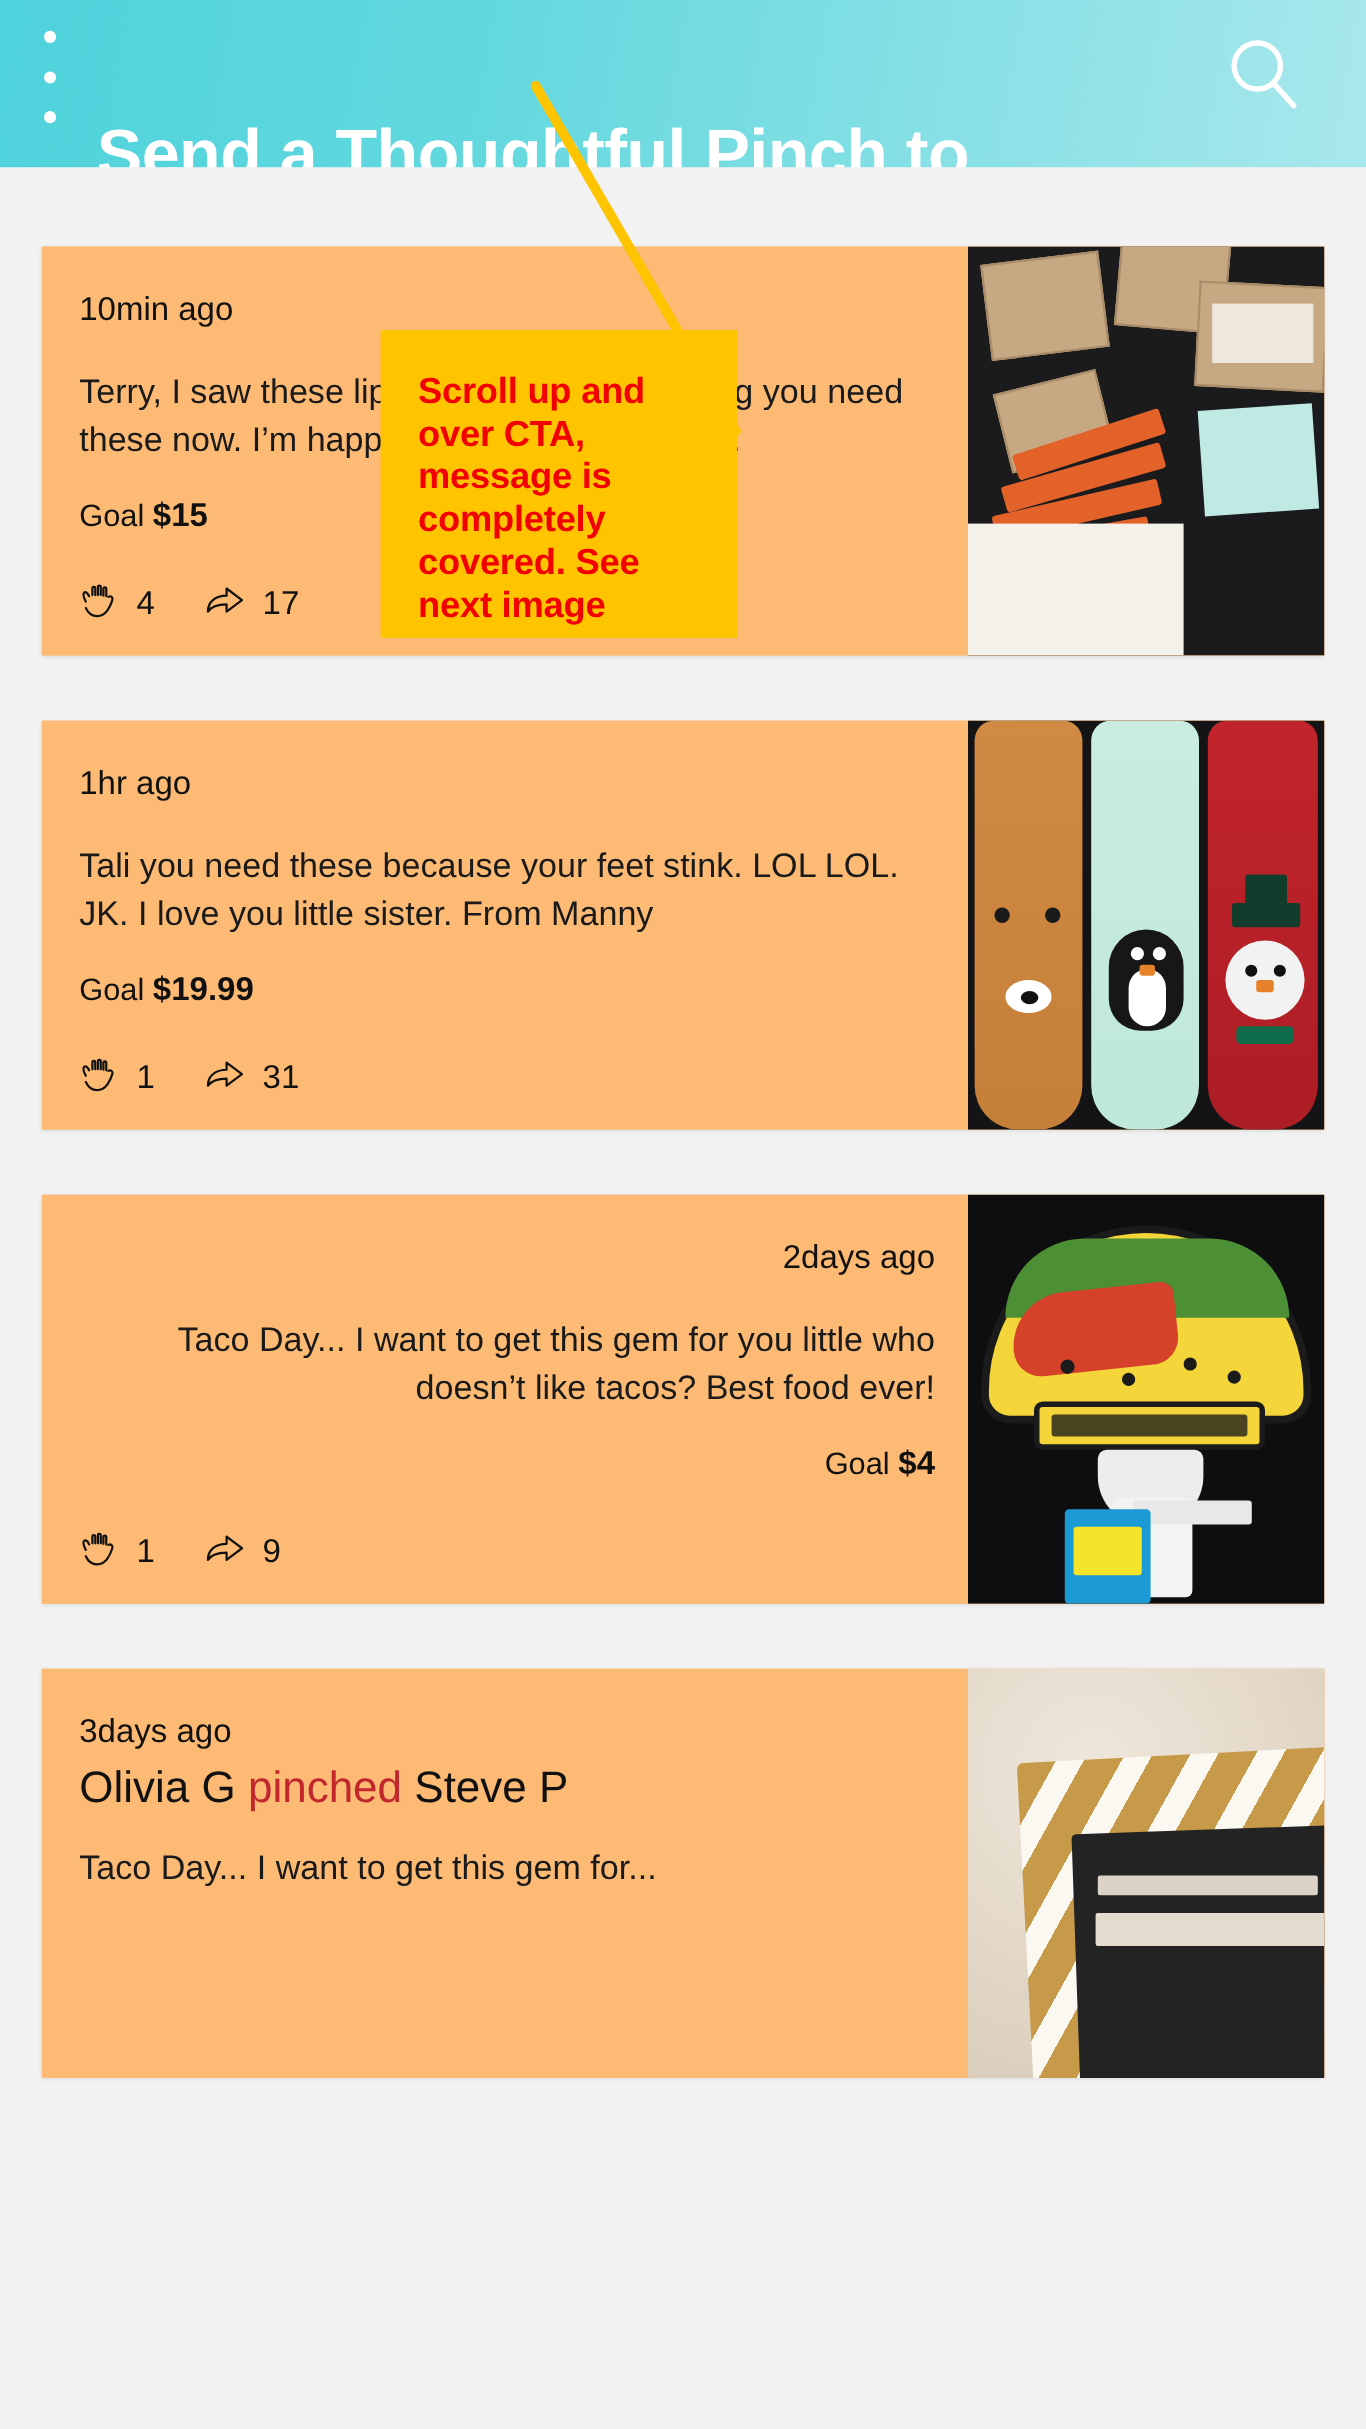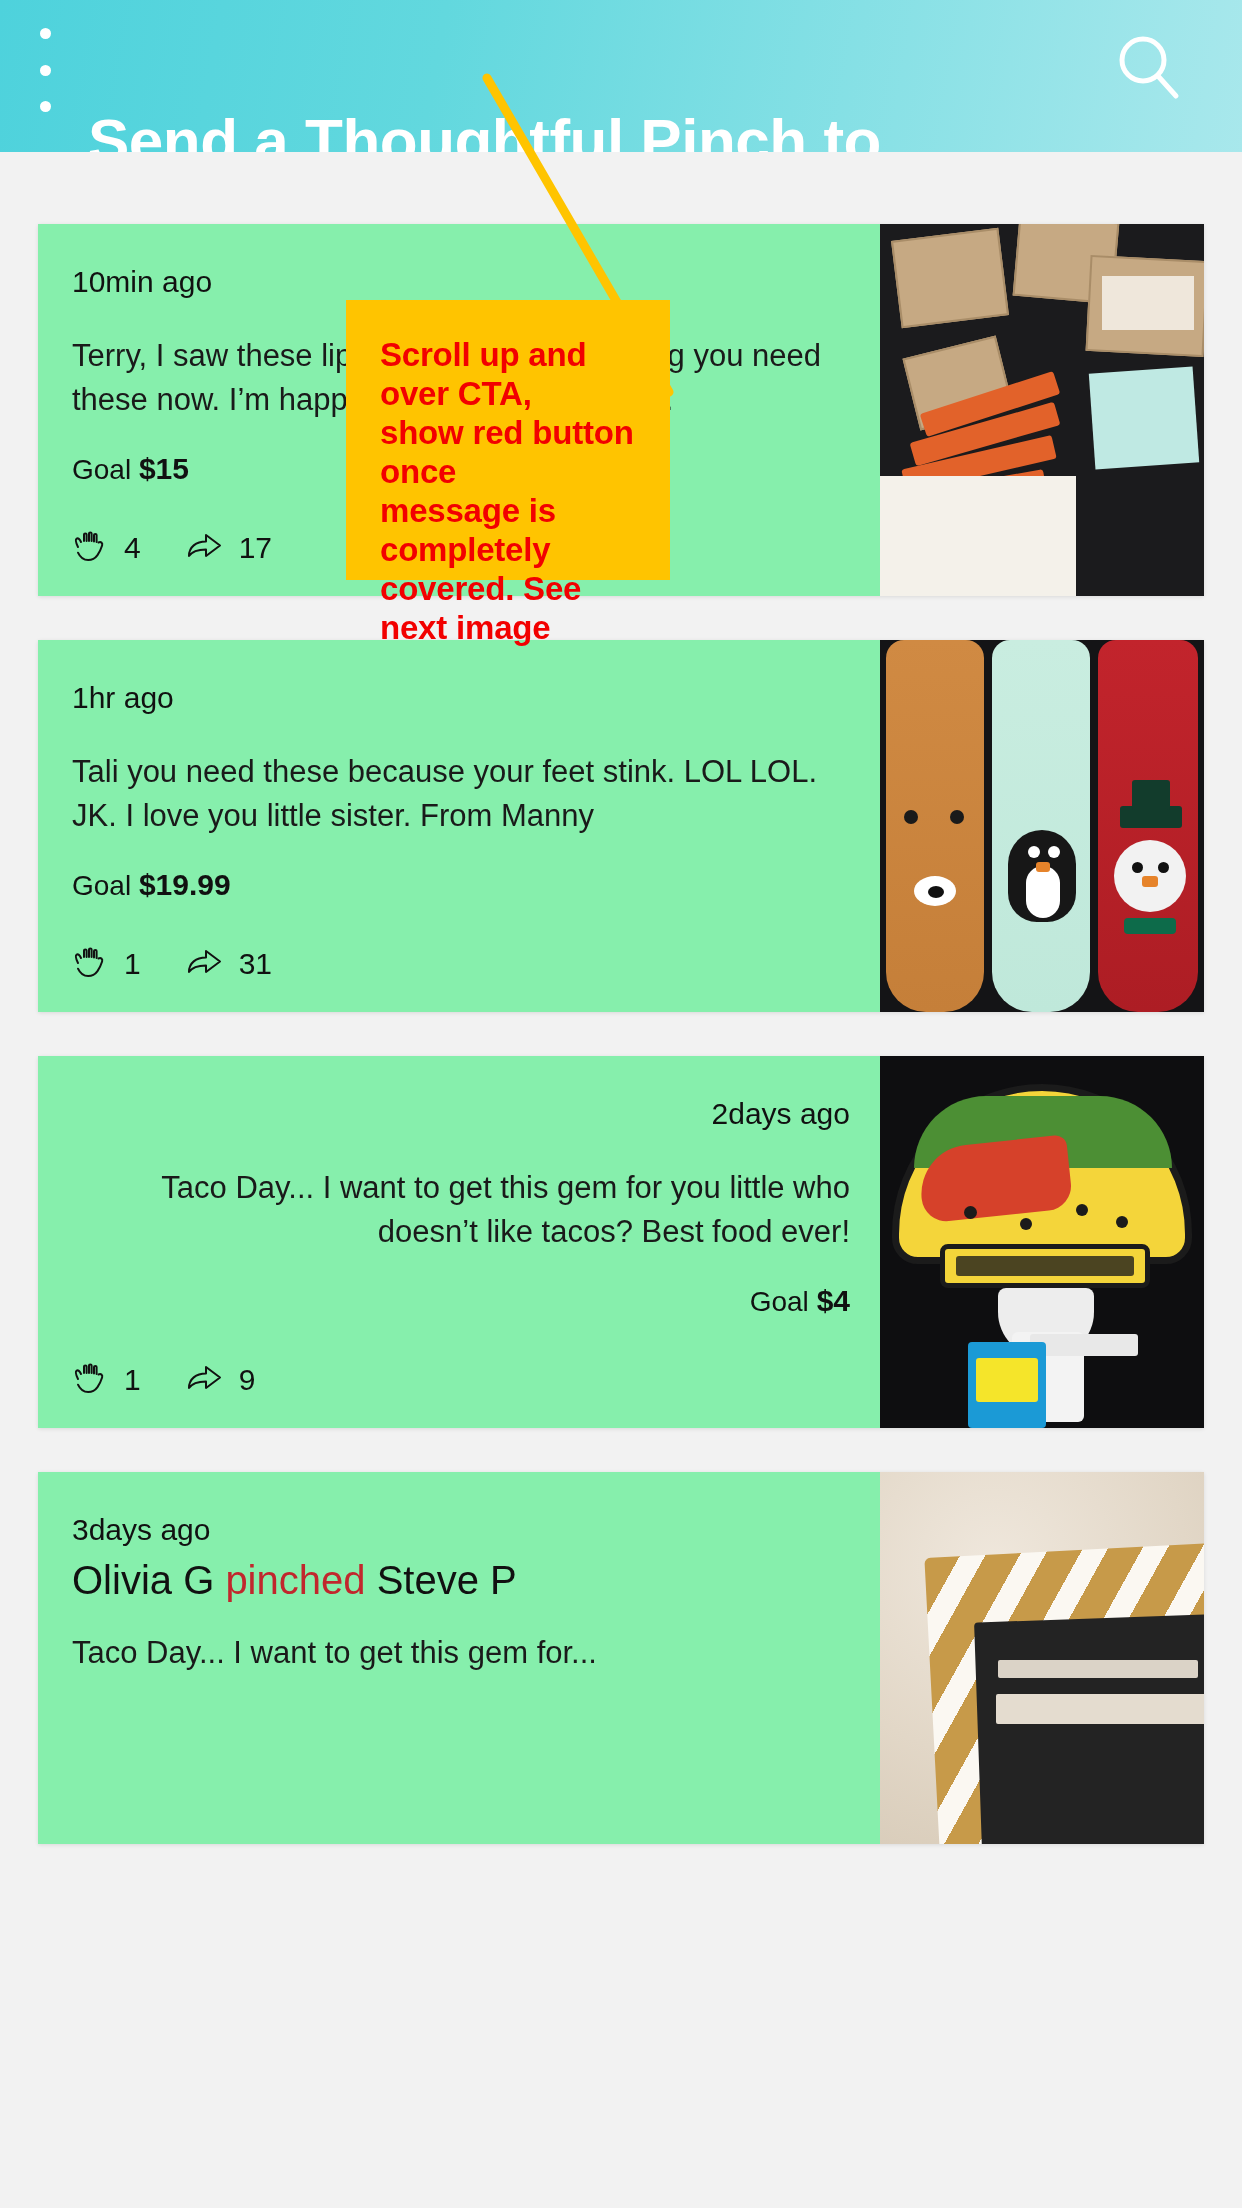"10min ago" .card { background: #86efac -> #fdba74; margin-bottom: 44px -> 59px }
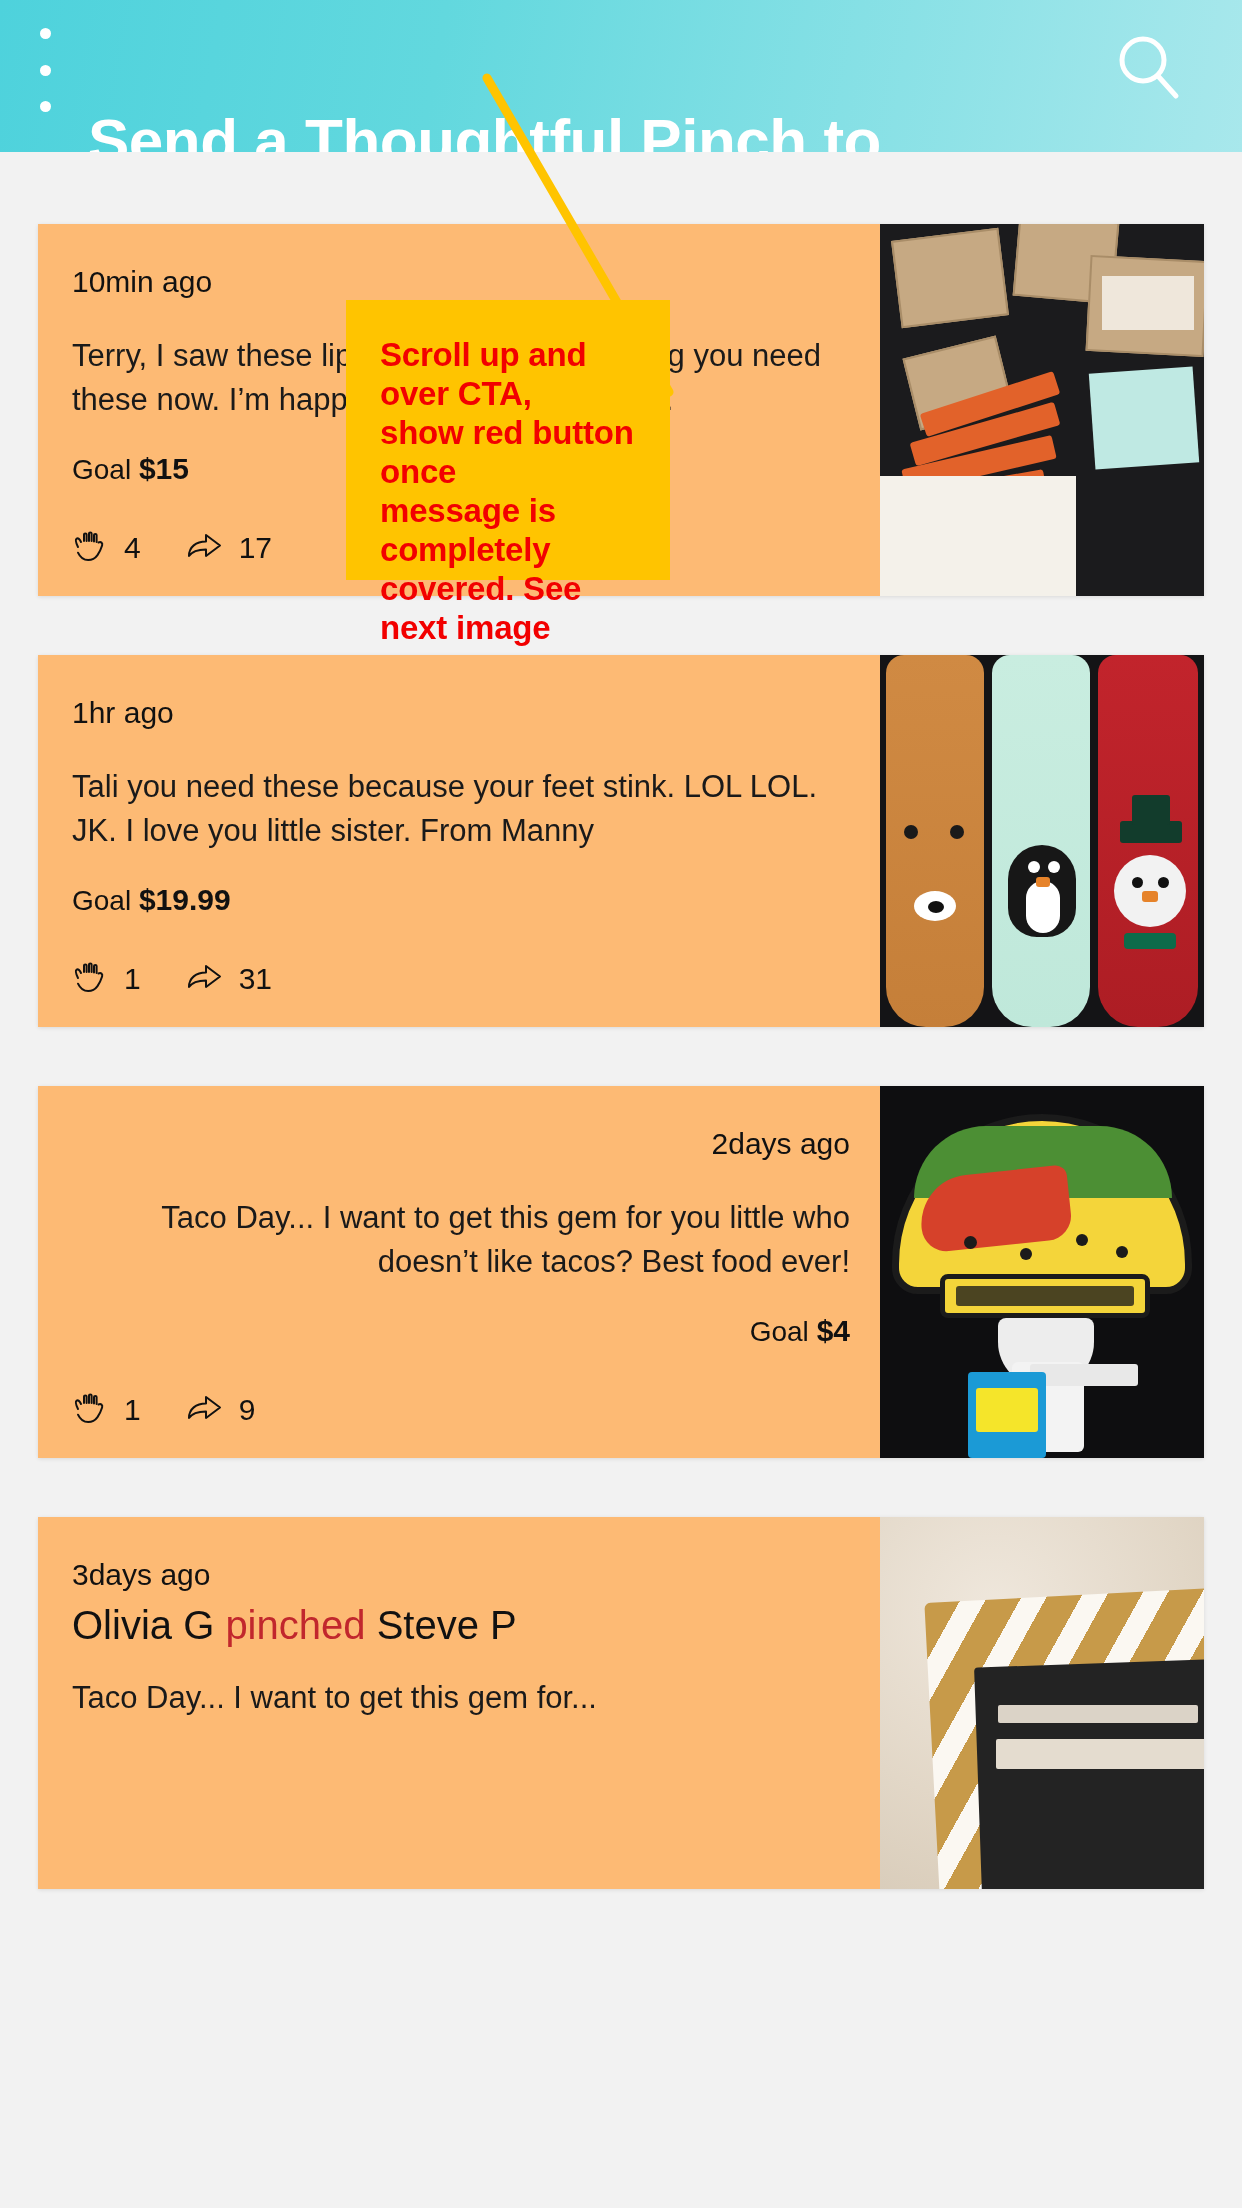"show red button once" div { html: <div>show red button once</div> -> none }
